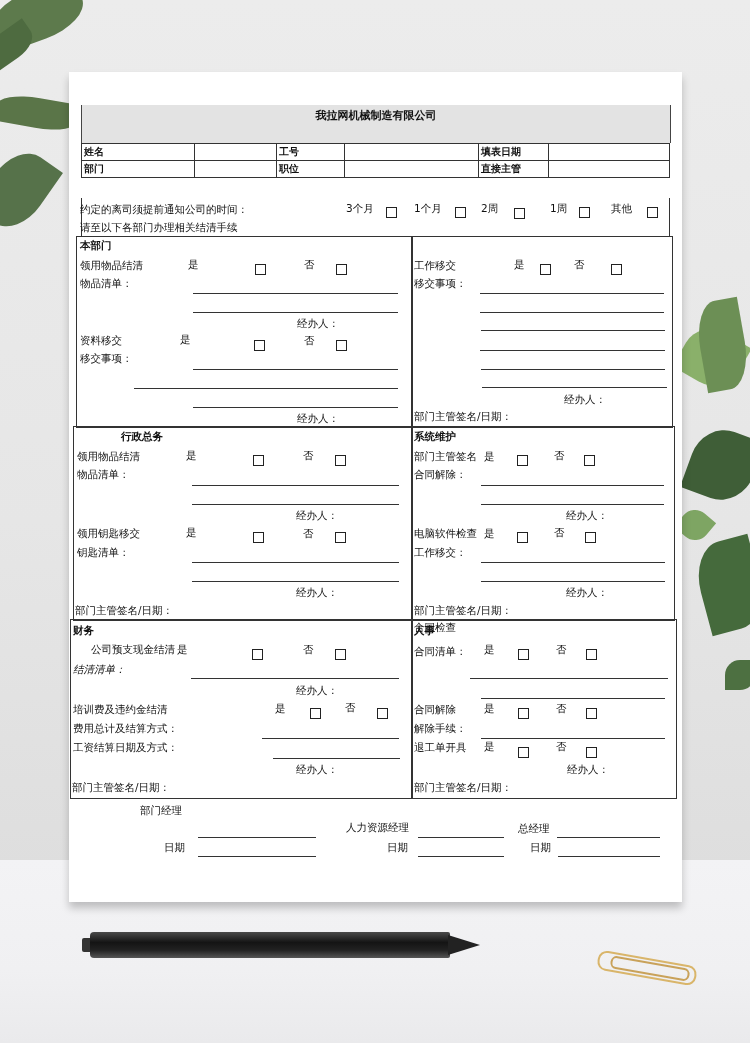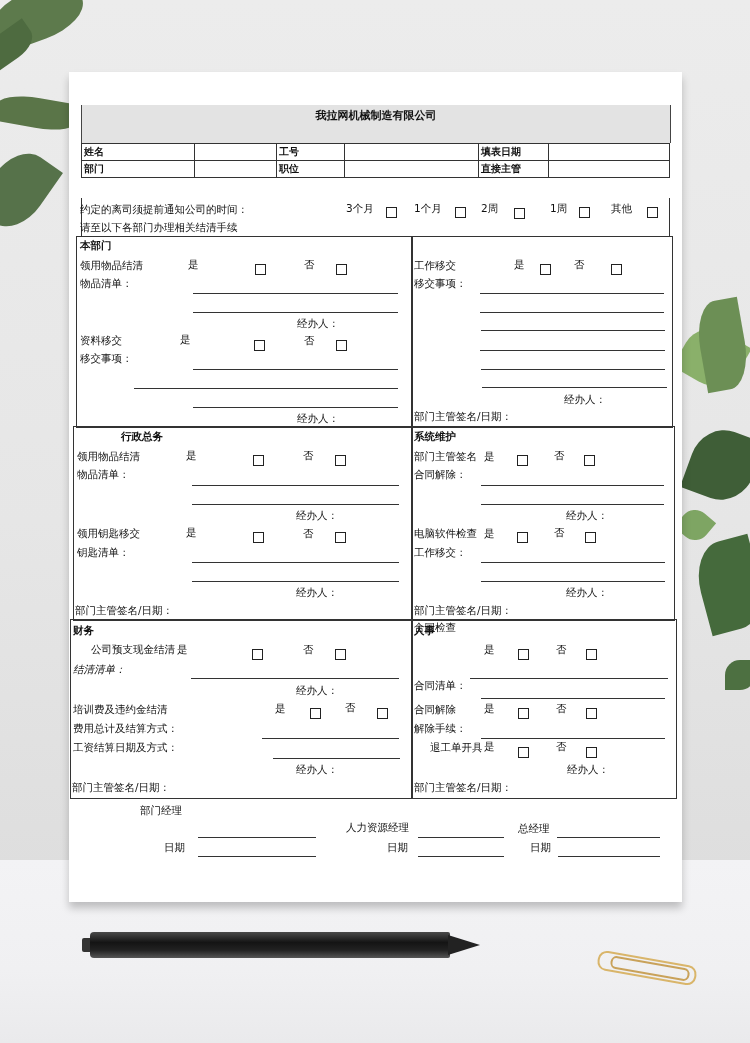"合同清单：" div.t { top: 679px -> 645px }
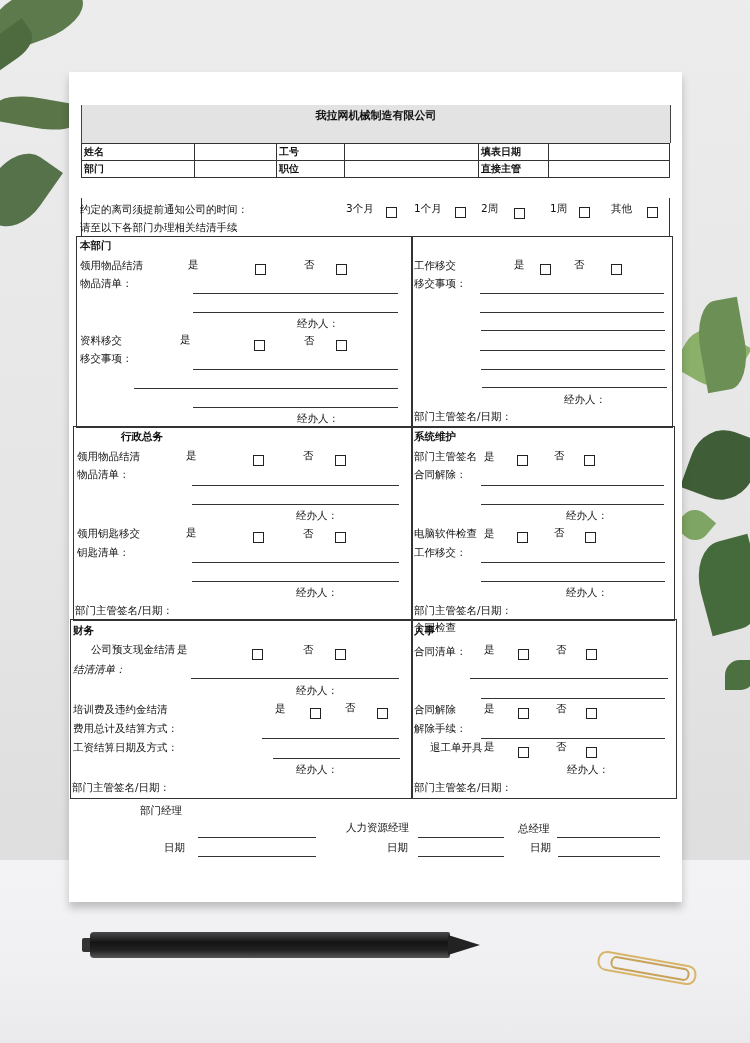"退工单开具" div.t { margin-left: 16px -> none }
